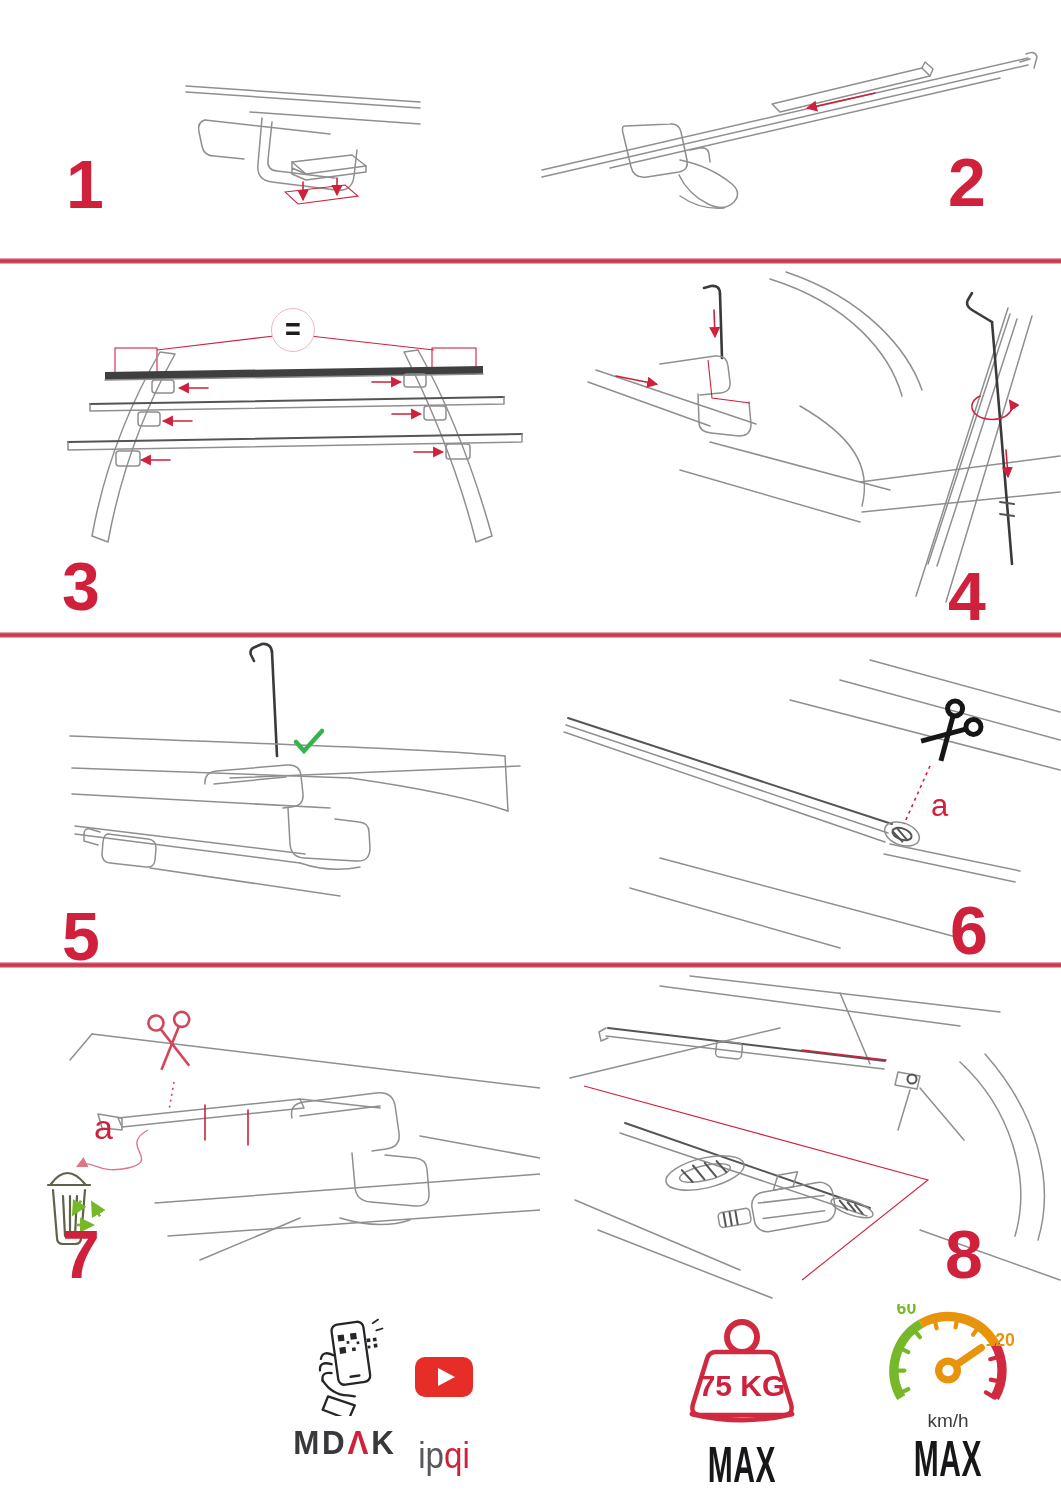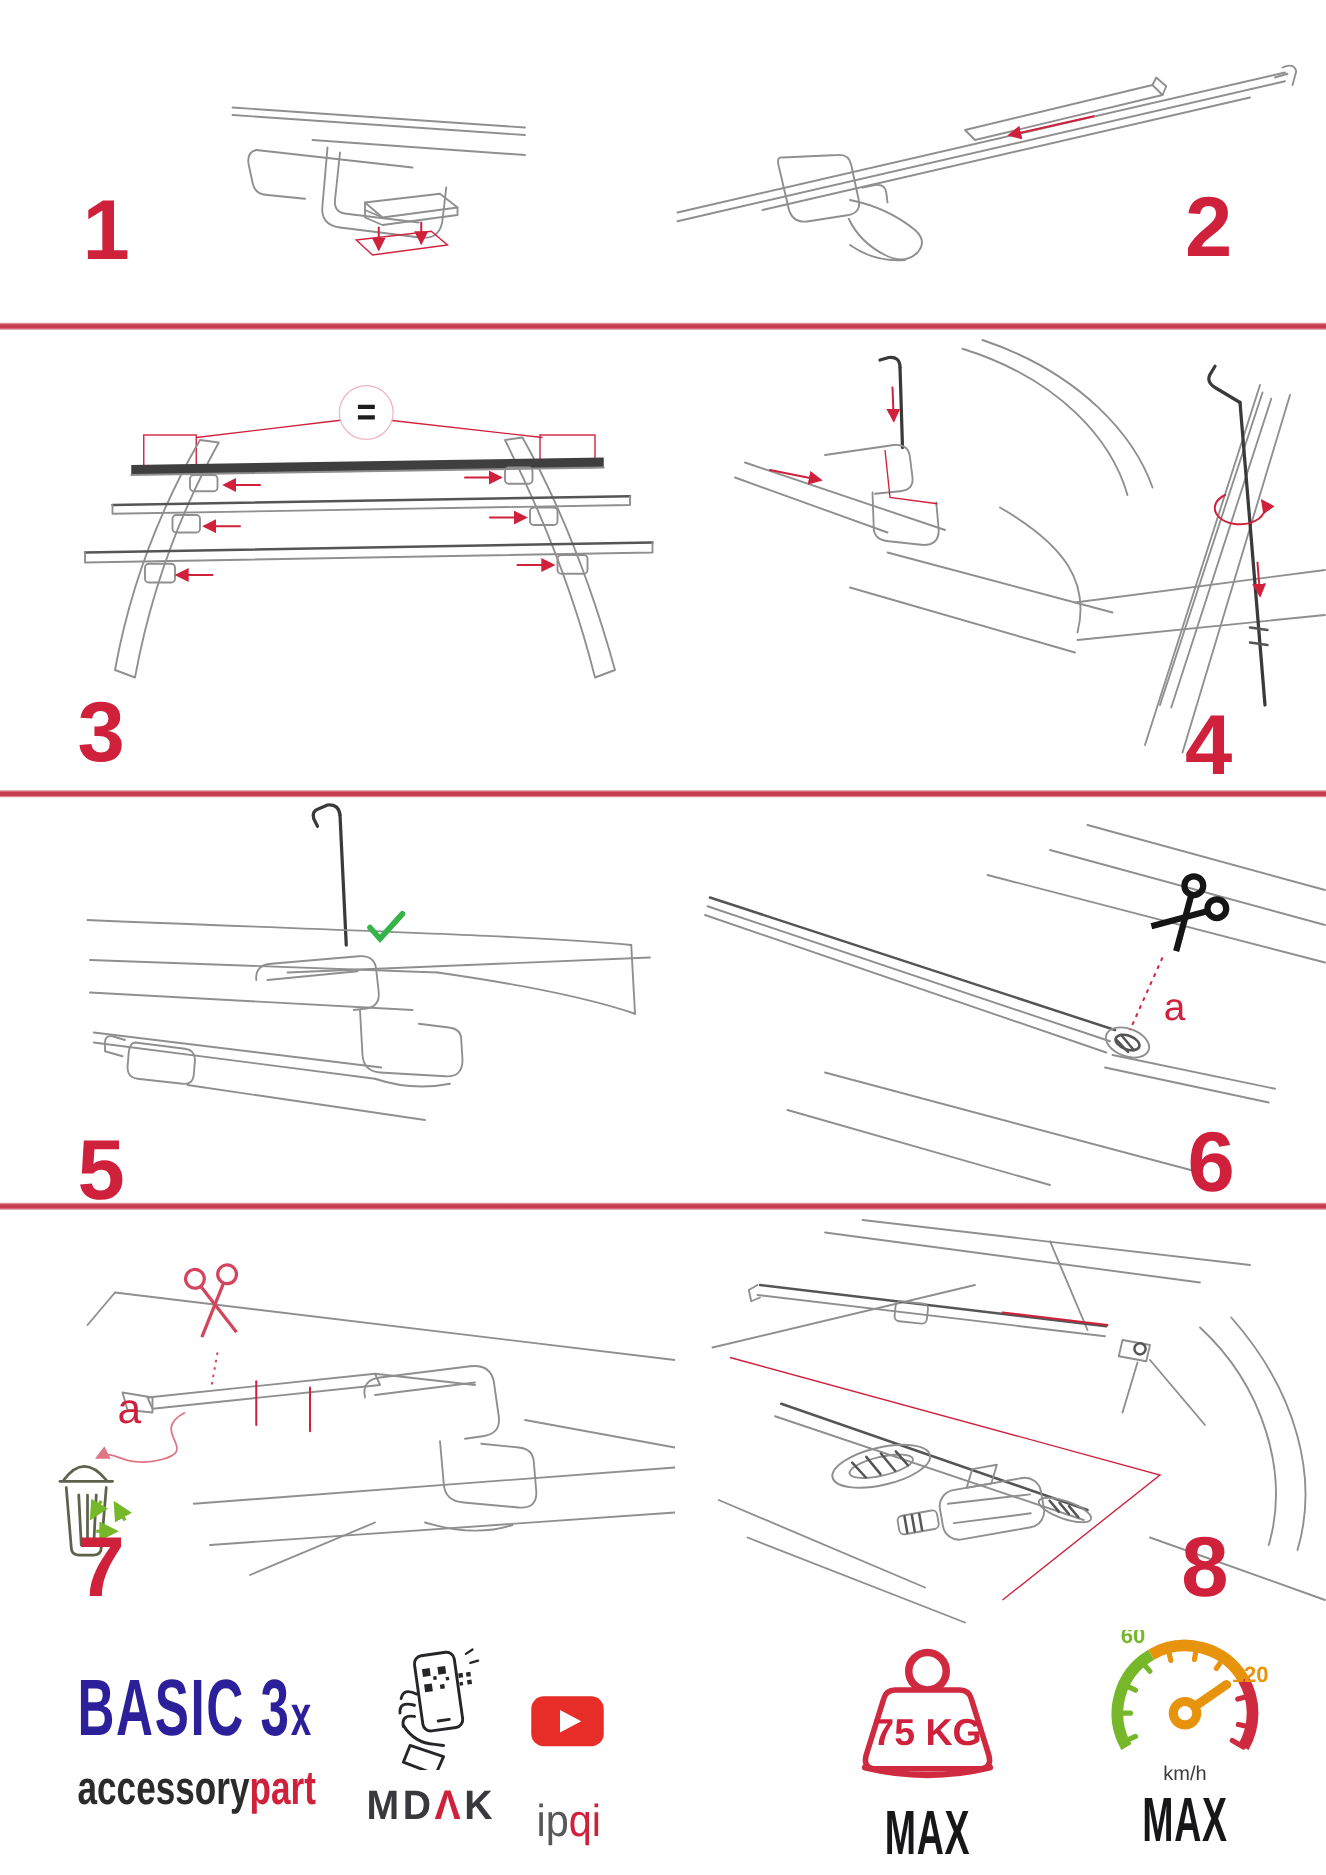"BASIC 3x" div.brand { html: <div> <div><span>BASIC 3</span><span>x</span></div> <div><span>accessory</span><span>part</span></div> </div> -> none }
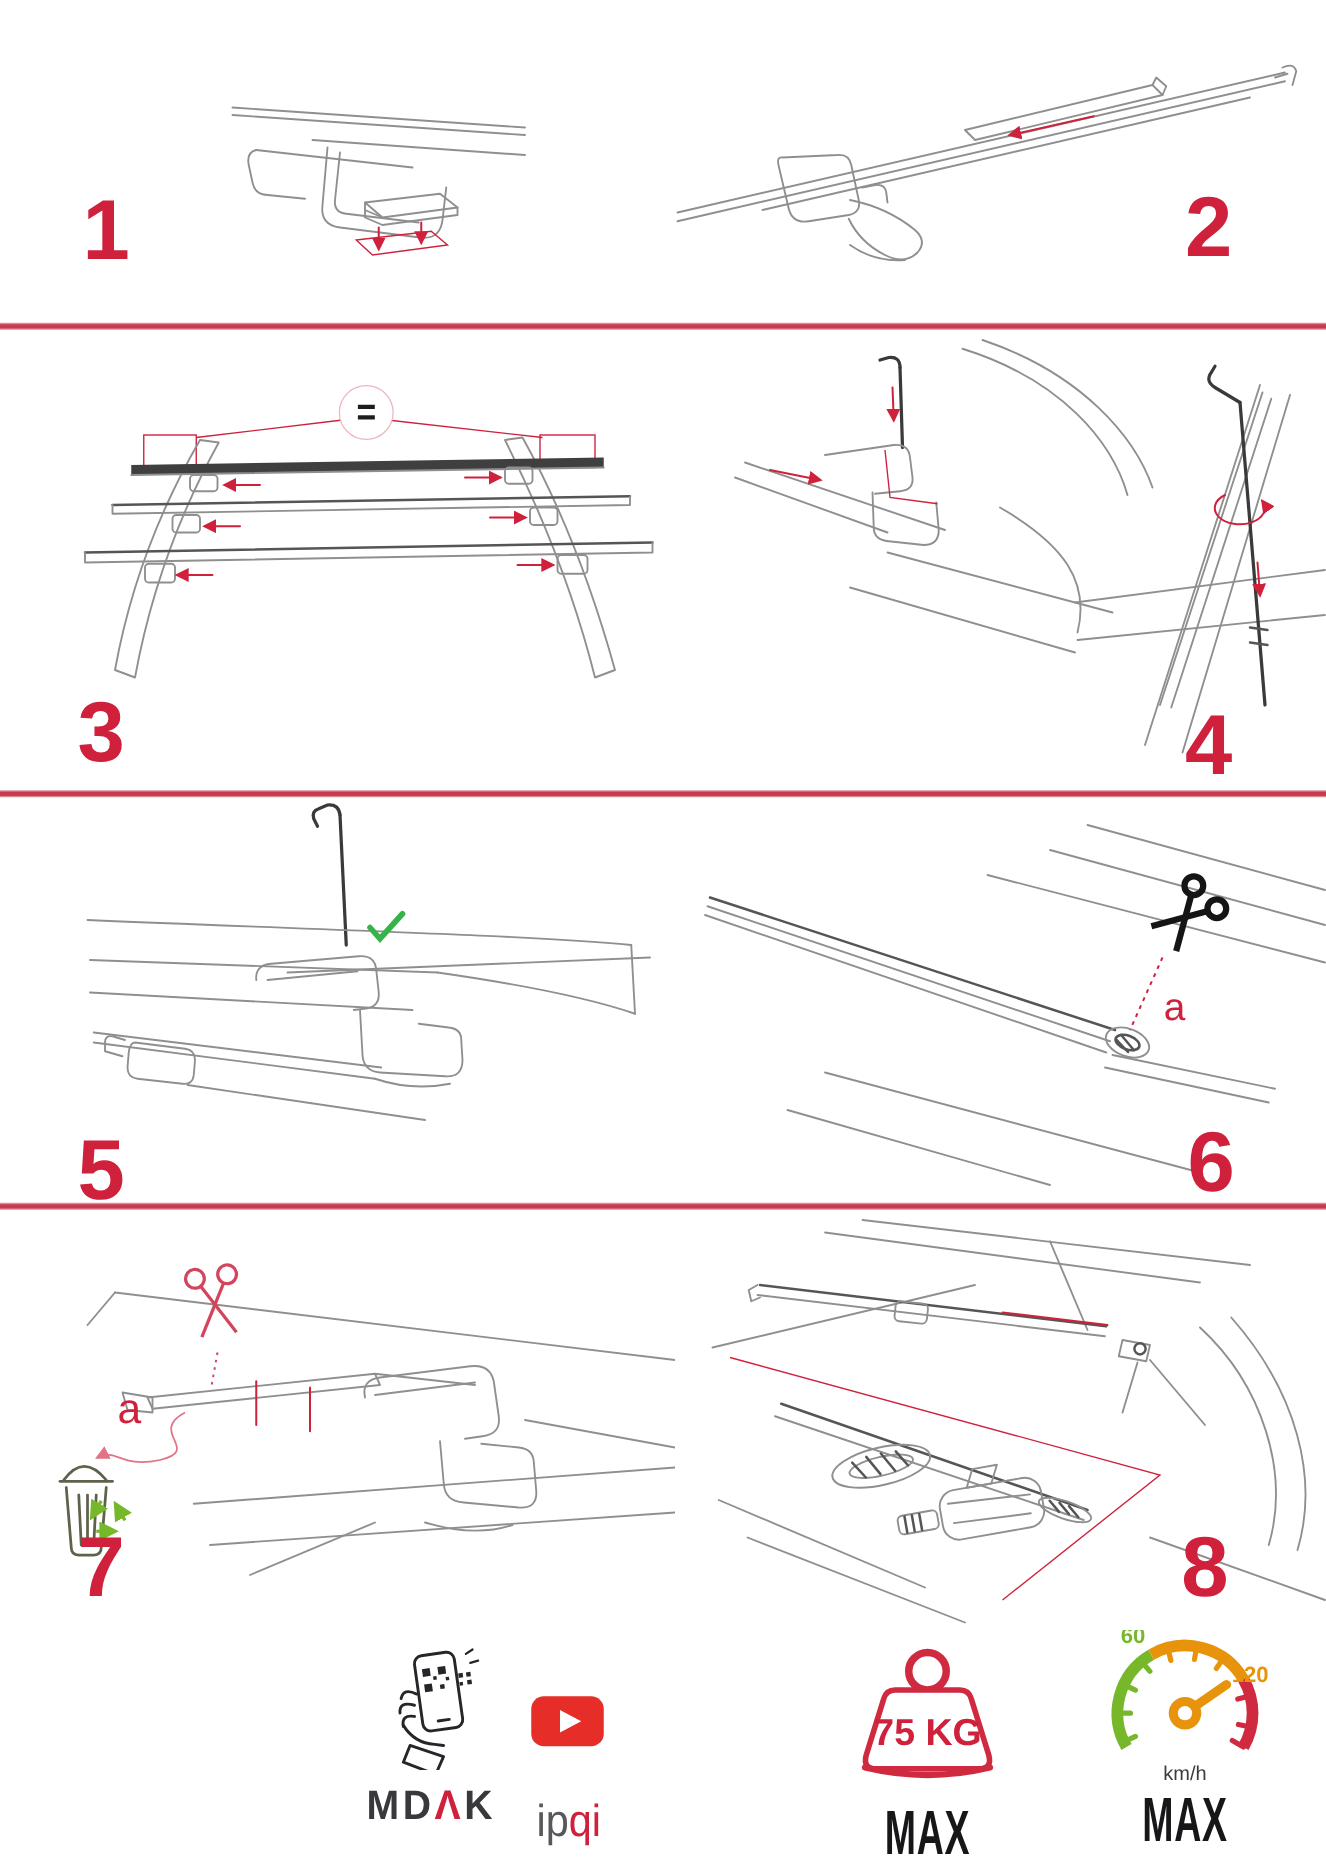"km/h" .kmh { font-size: 16px -> 19px }
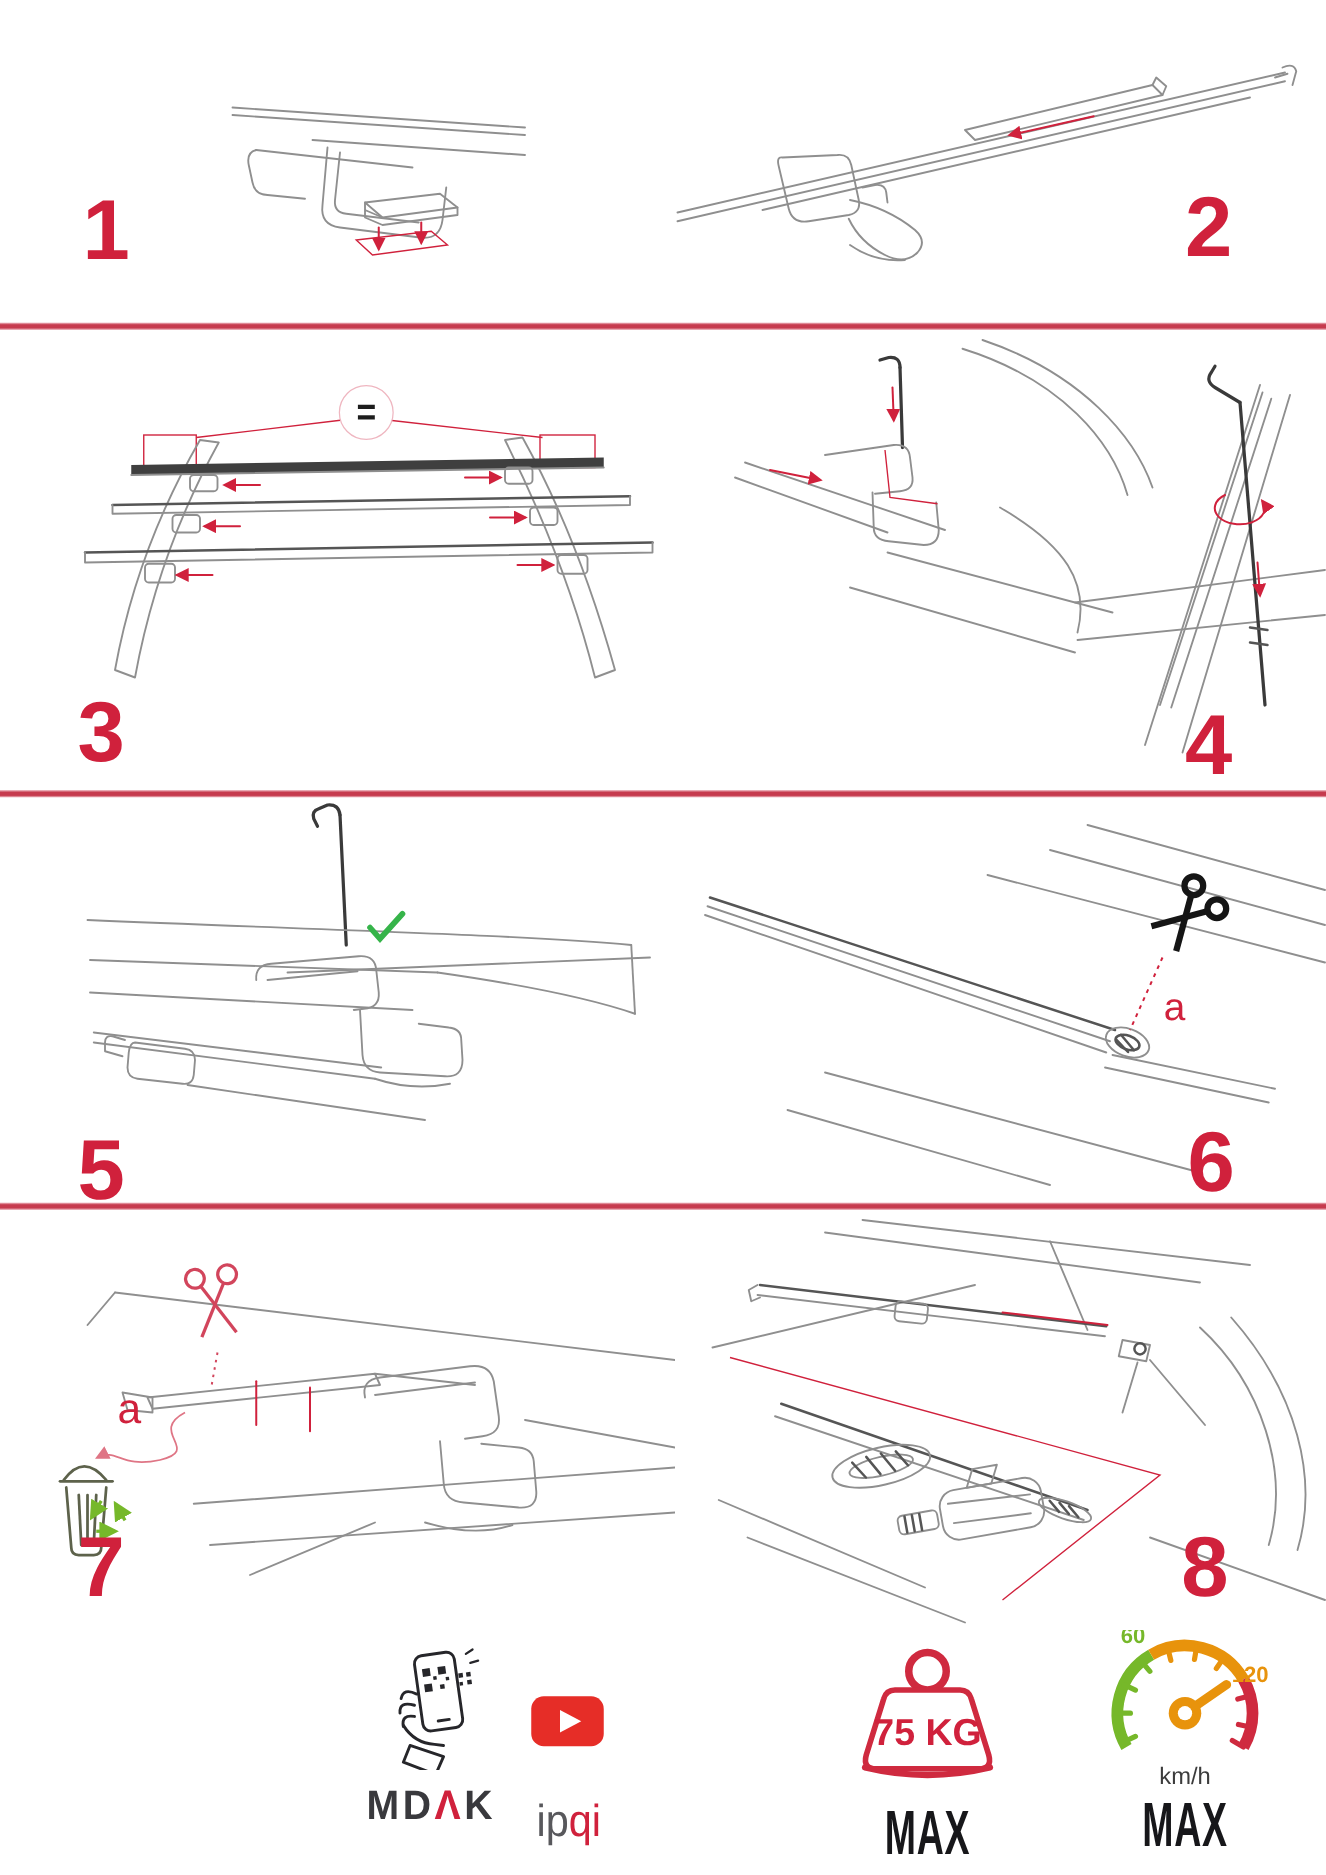"ipqi" .ipqi { text-align: right -> none }
